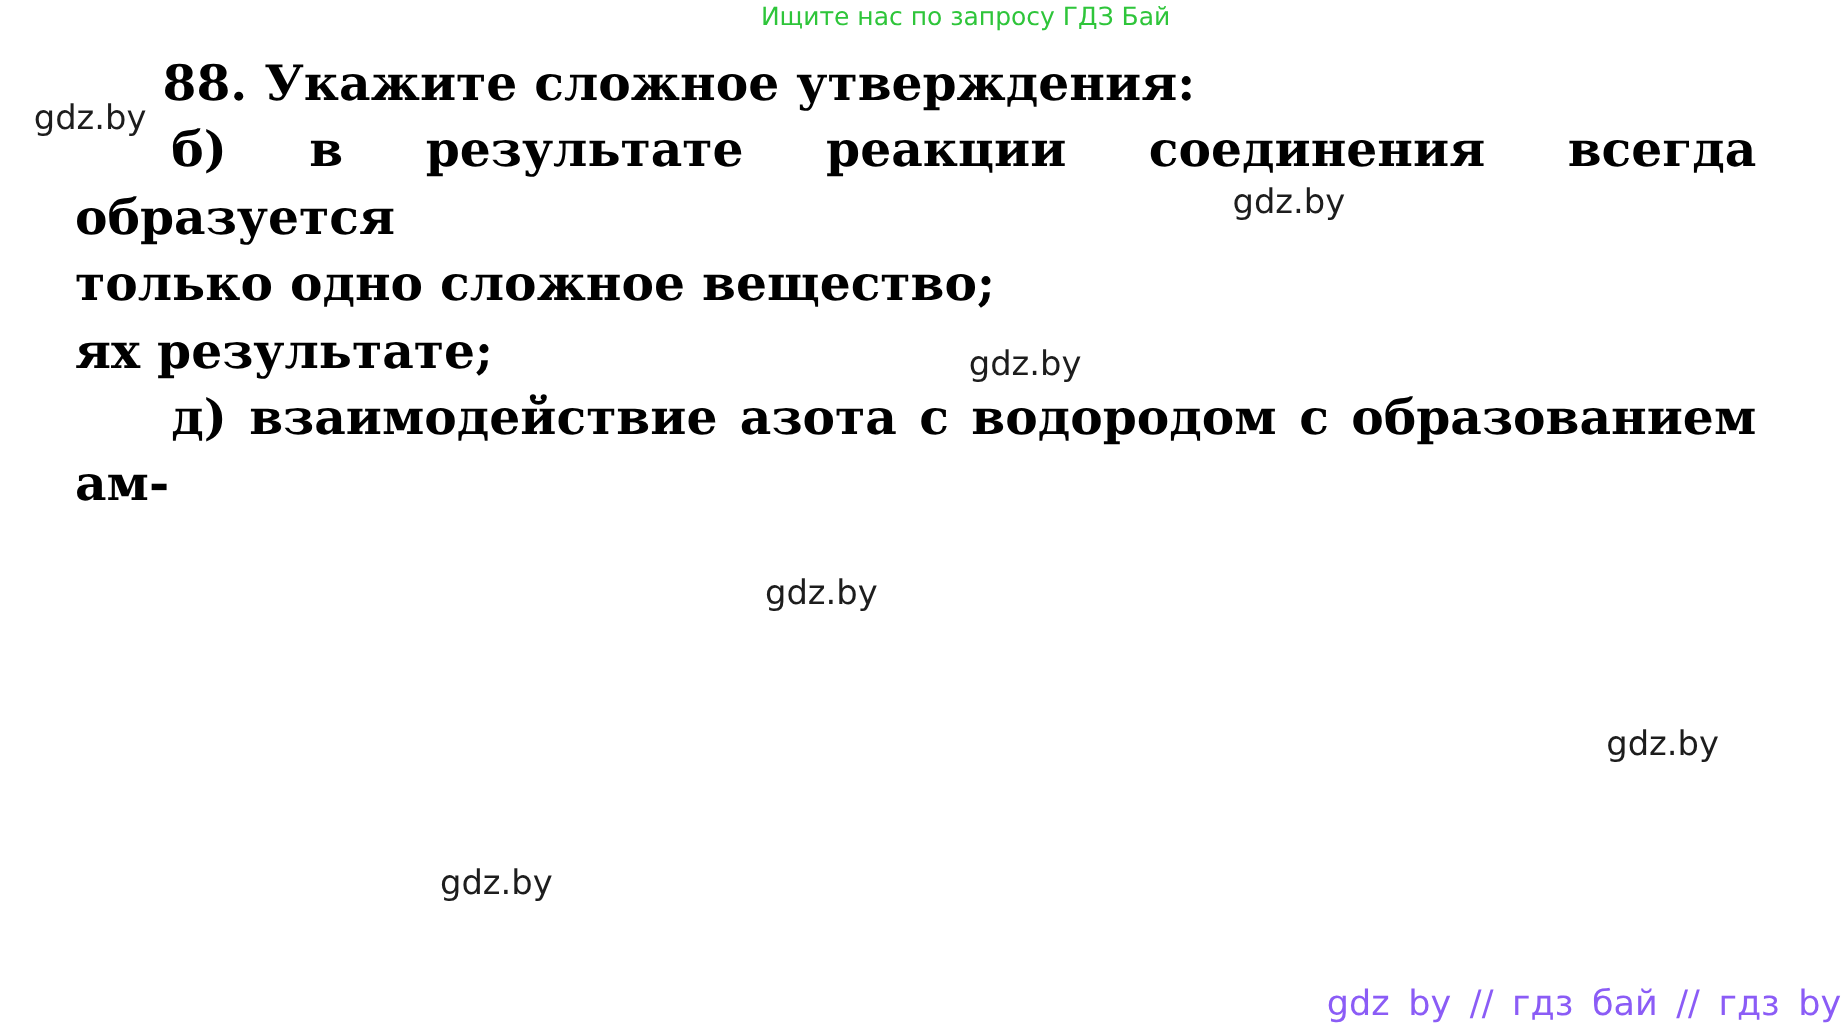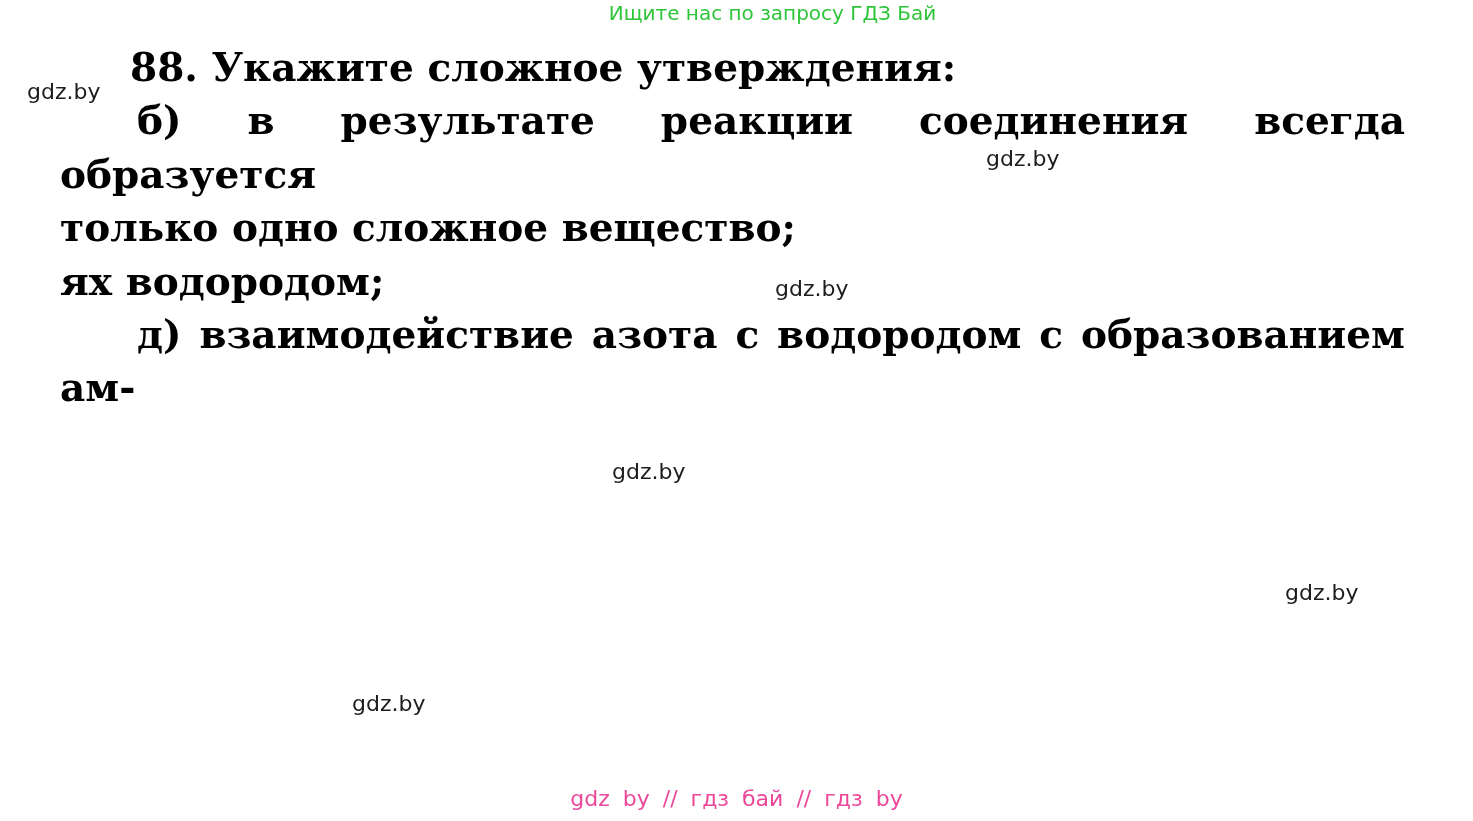"gdz.by" .watermark { font-size: 22px -> 27px }
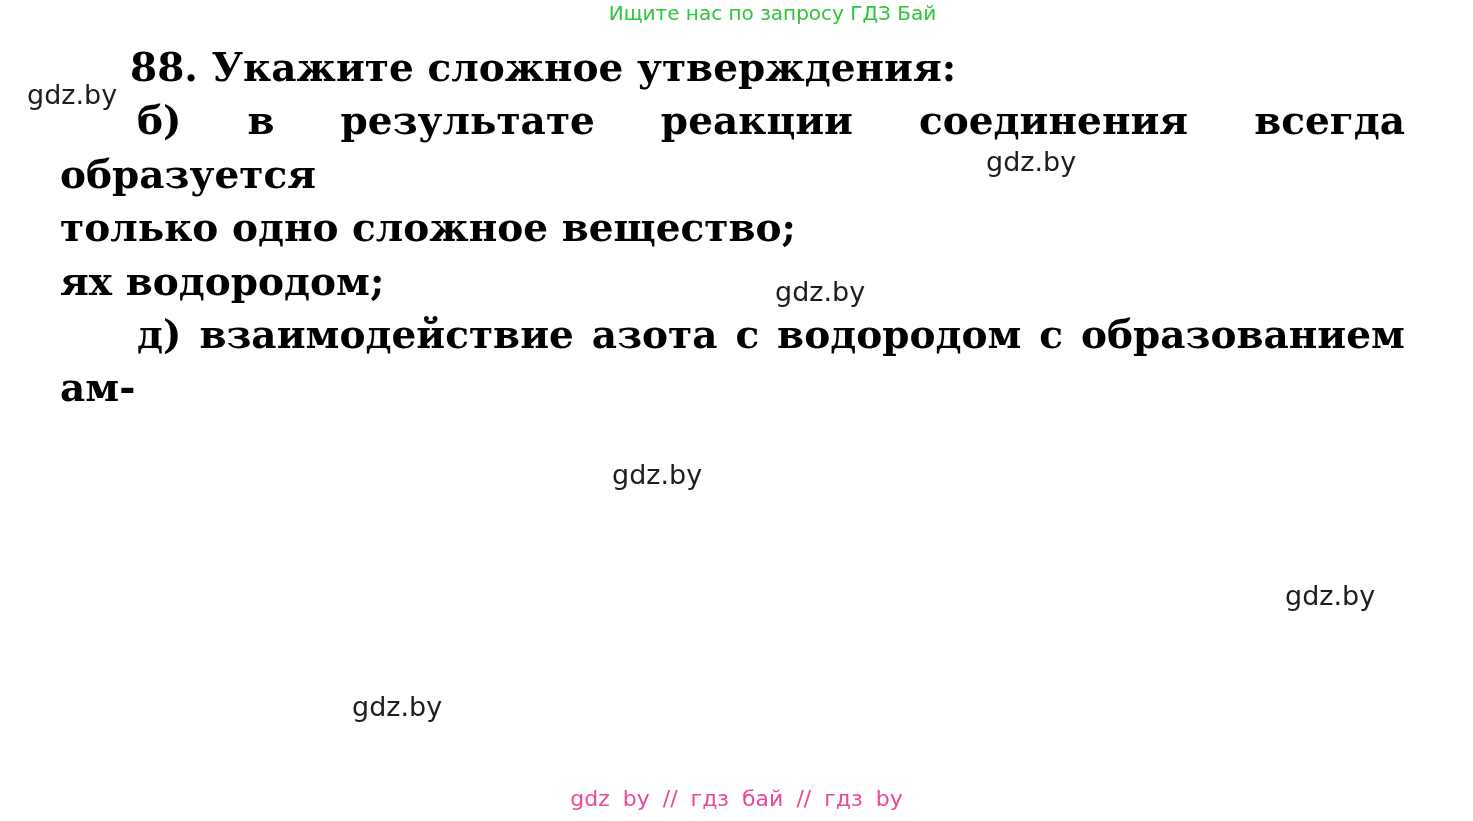"ях водородом;" div.line { text: водородом -> результате }
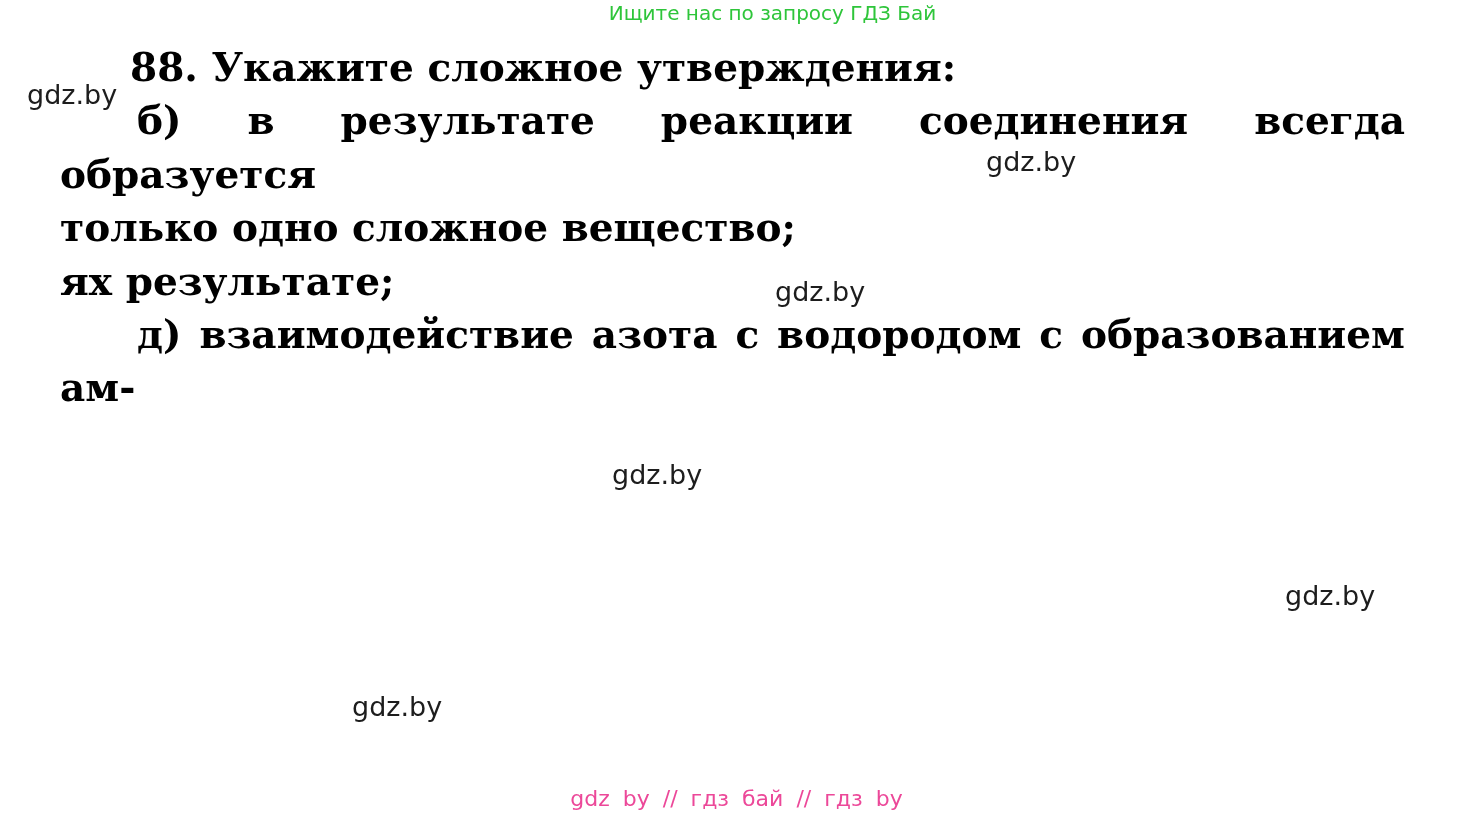"gdz by // гдз бай" .promo-bottom { color: #ec4899 -> #8b5cf6; font-size: 22px -> 28px; text-align: center -> right }
